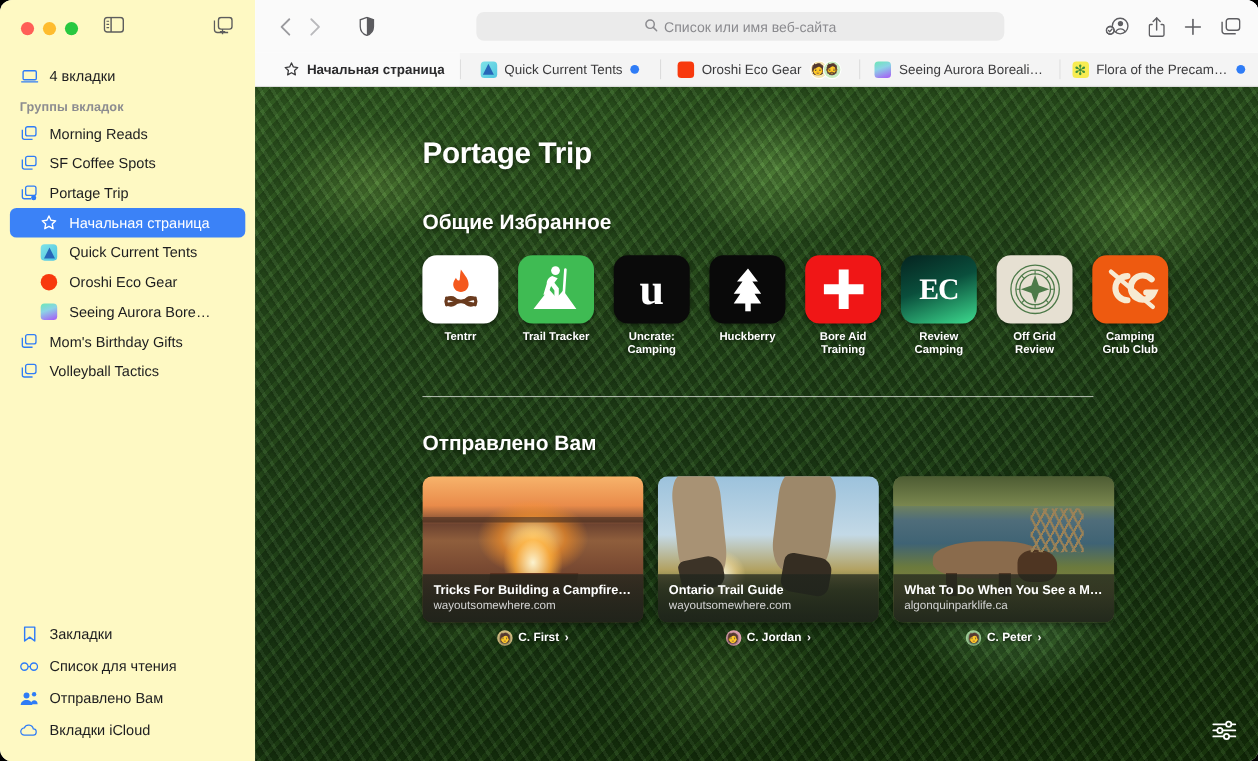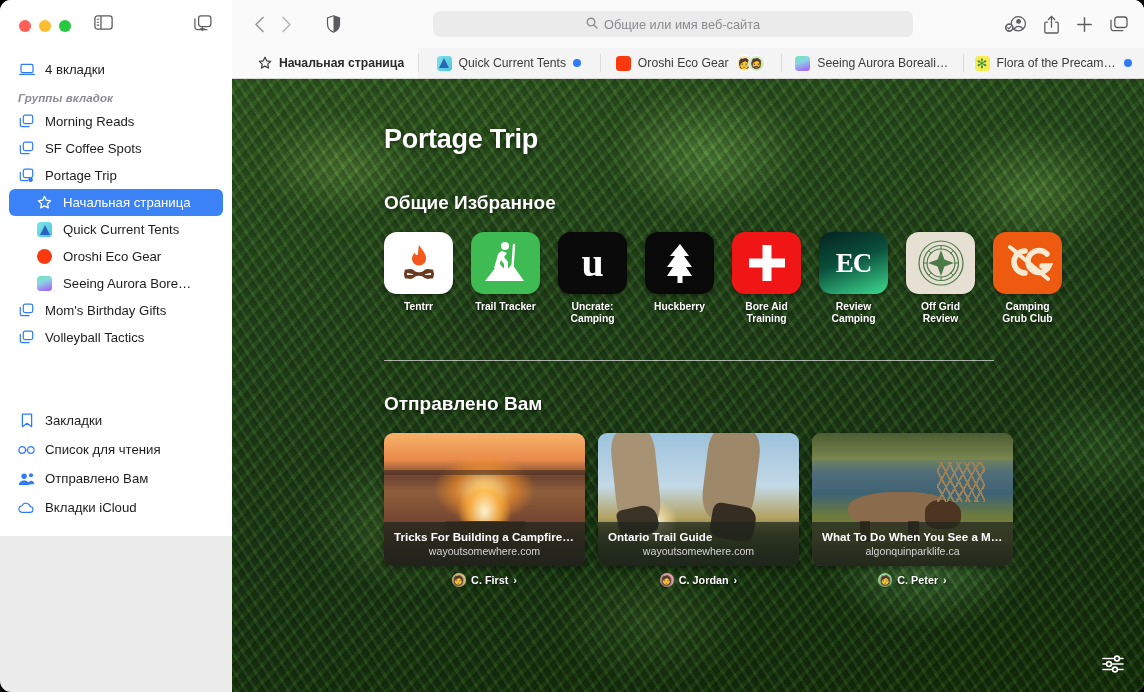"Общие или имя веб-сайта" span { text: Общие -> Список }
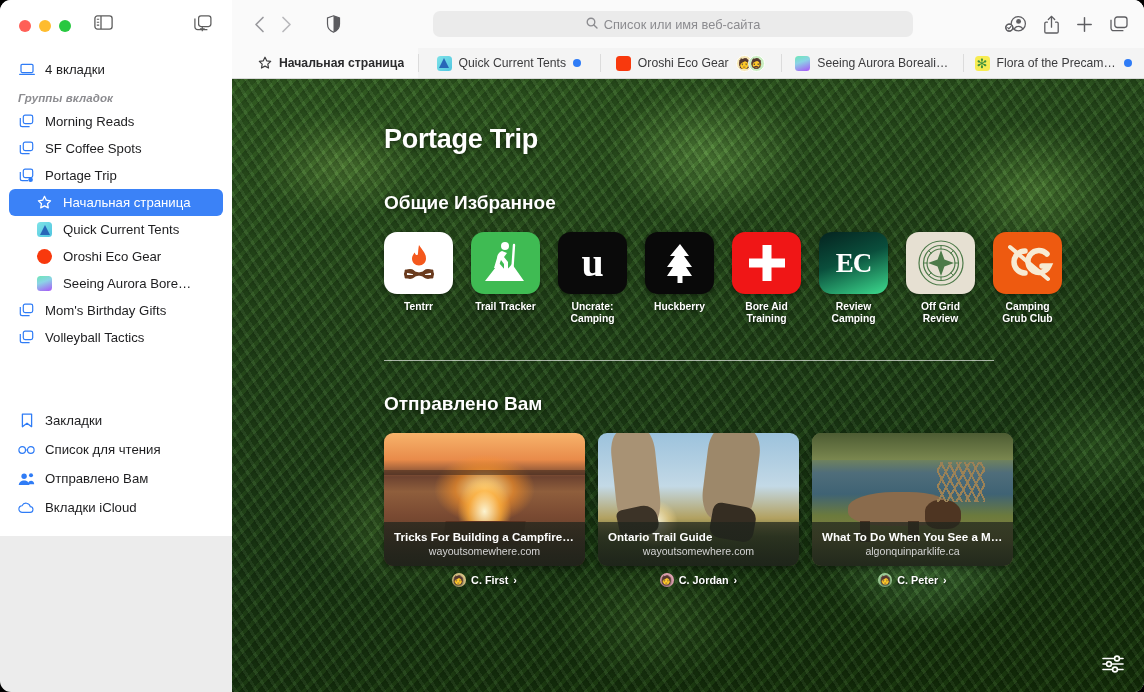"4 вкладки" .sidebar { background: #ffffff -> #fef9c3; height: 536px -> 692px }
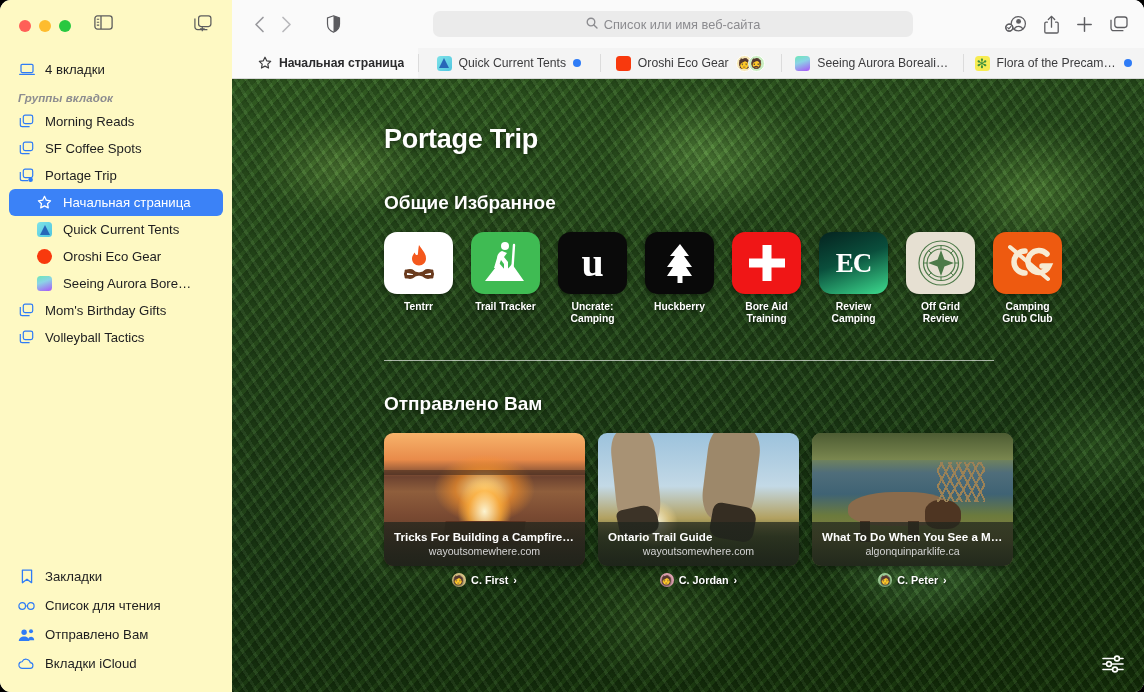"Группы вкладок" .sb-section { font-style: italic -> none }
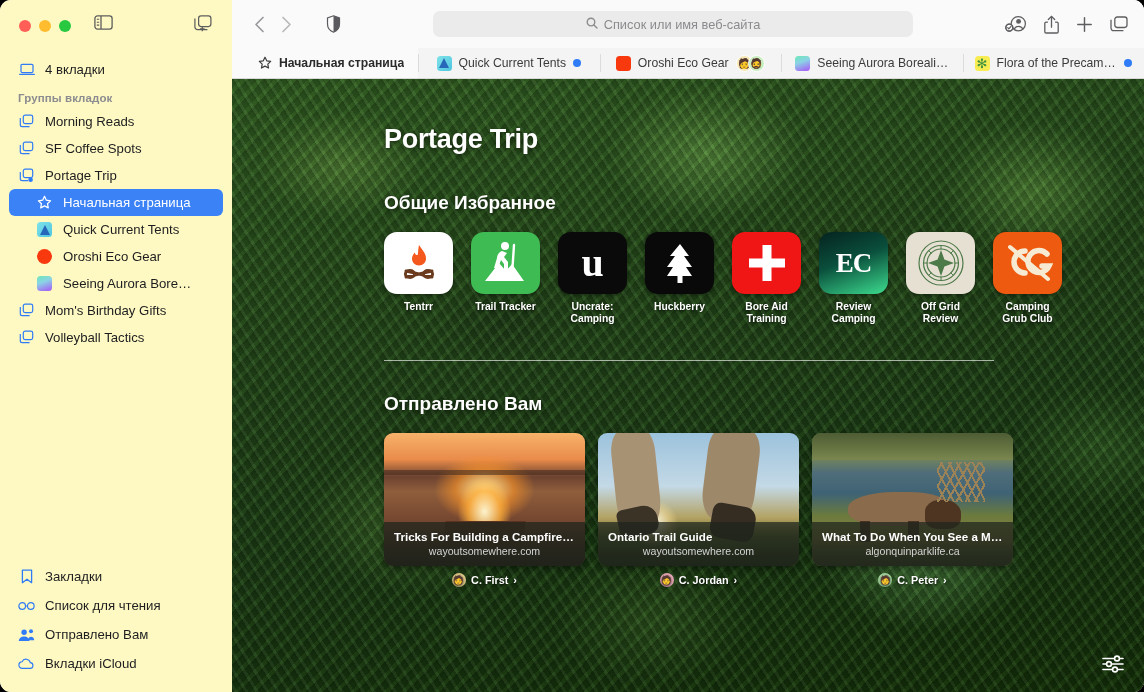"wayoutsomewhere.com" .card-url { text-align: center -> none }
